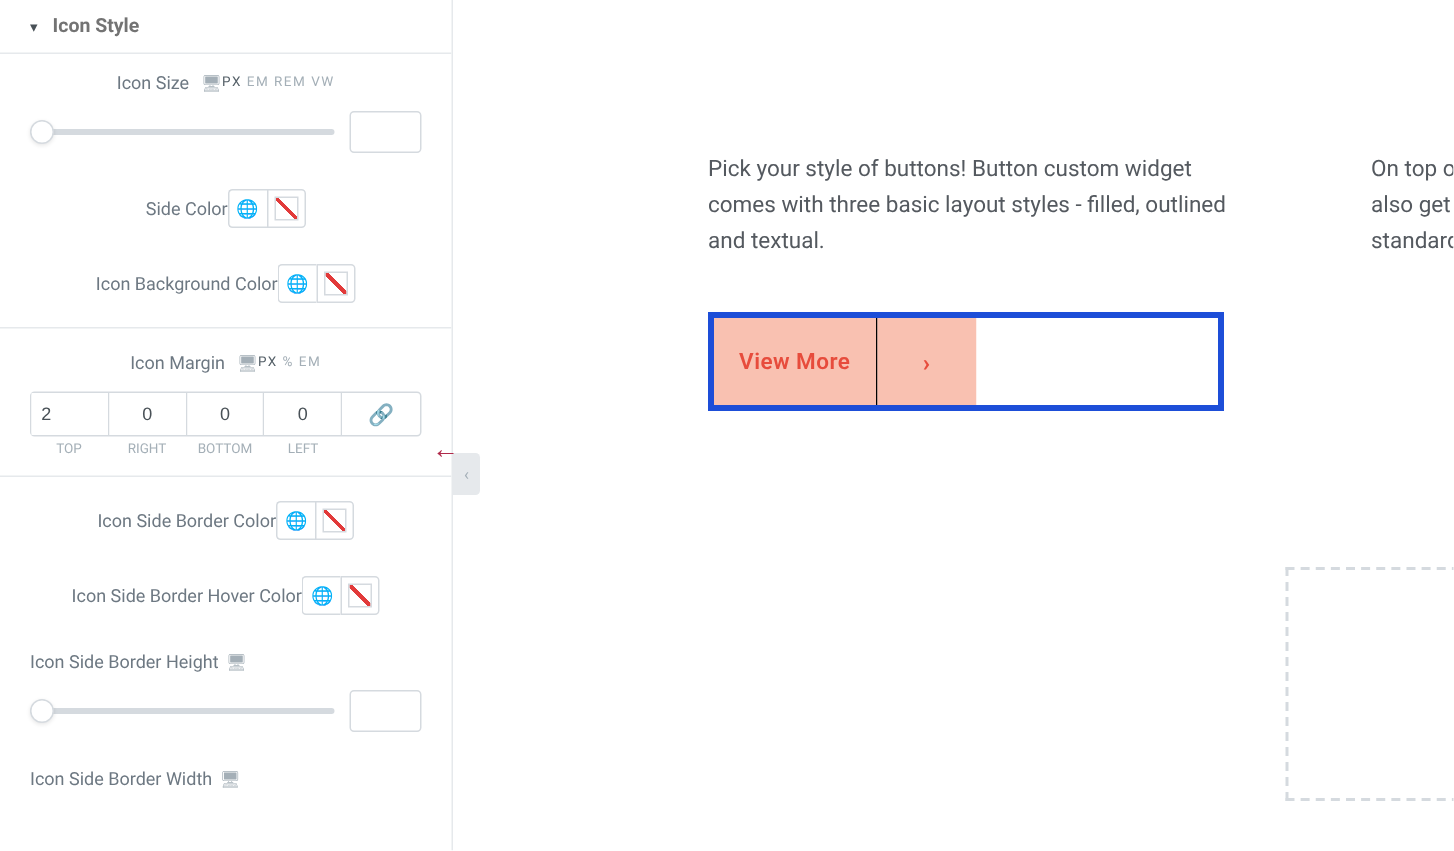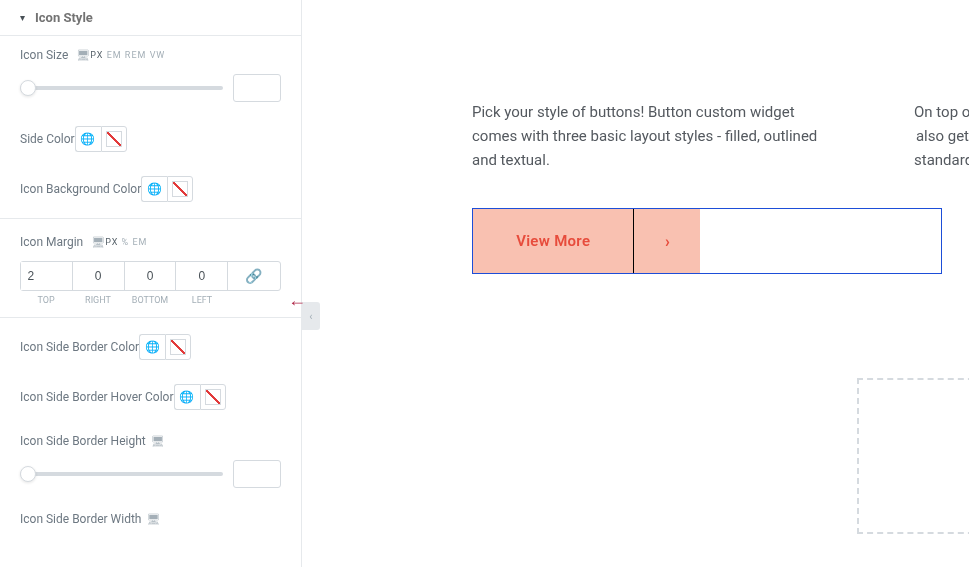"Icon Size 🖥" .control-row { justify-content: flex-start -> center }
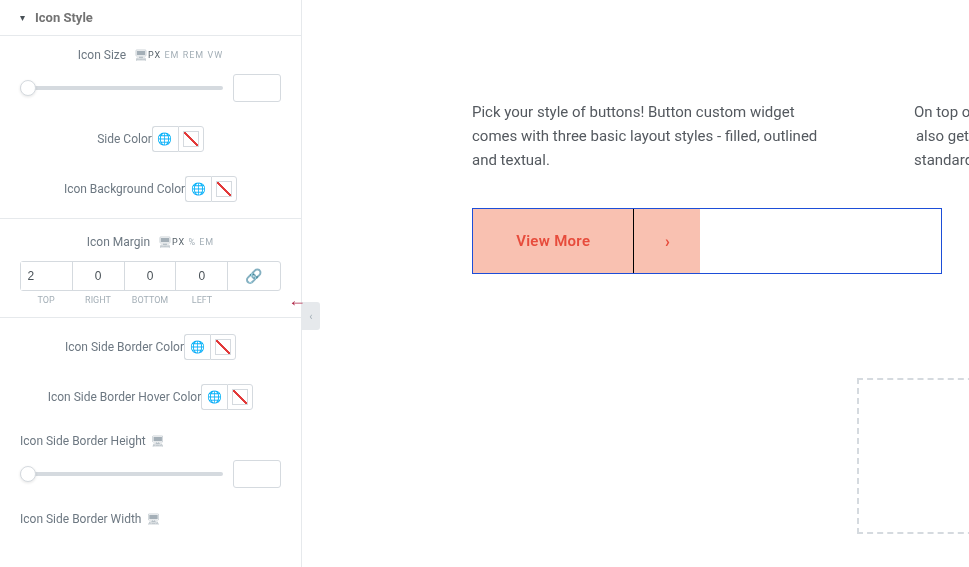"On top o" .desc2 { text-align: right -> none }
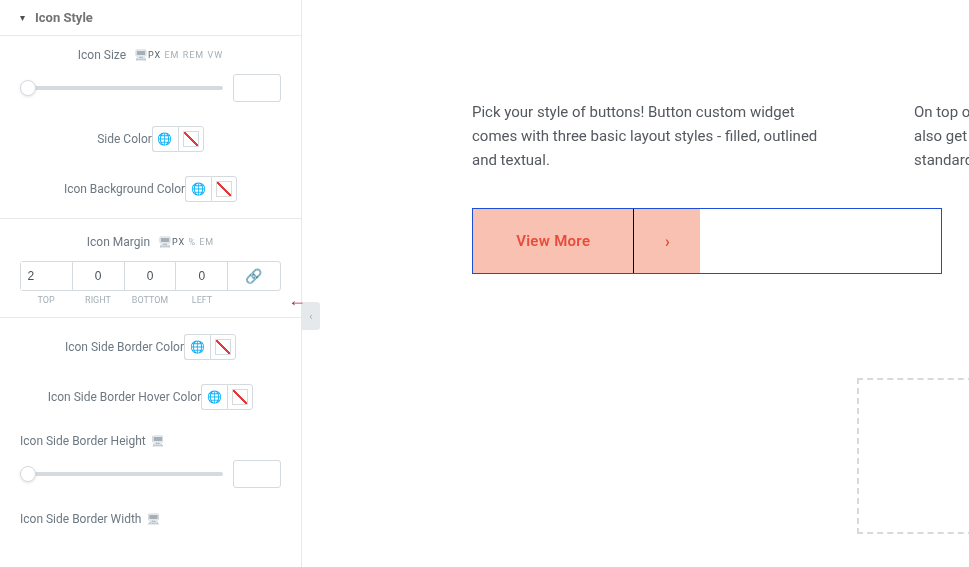"View More" .btn-demo { border: 1px solid #1d4ed8 -> 4px solid #1d4ed8; width: 470px -> 344px }
